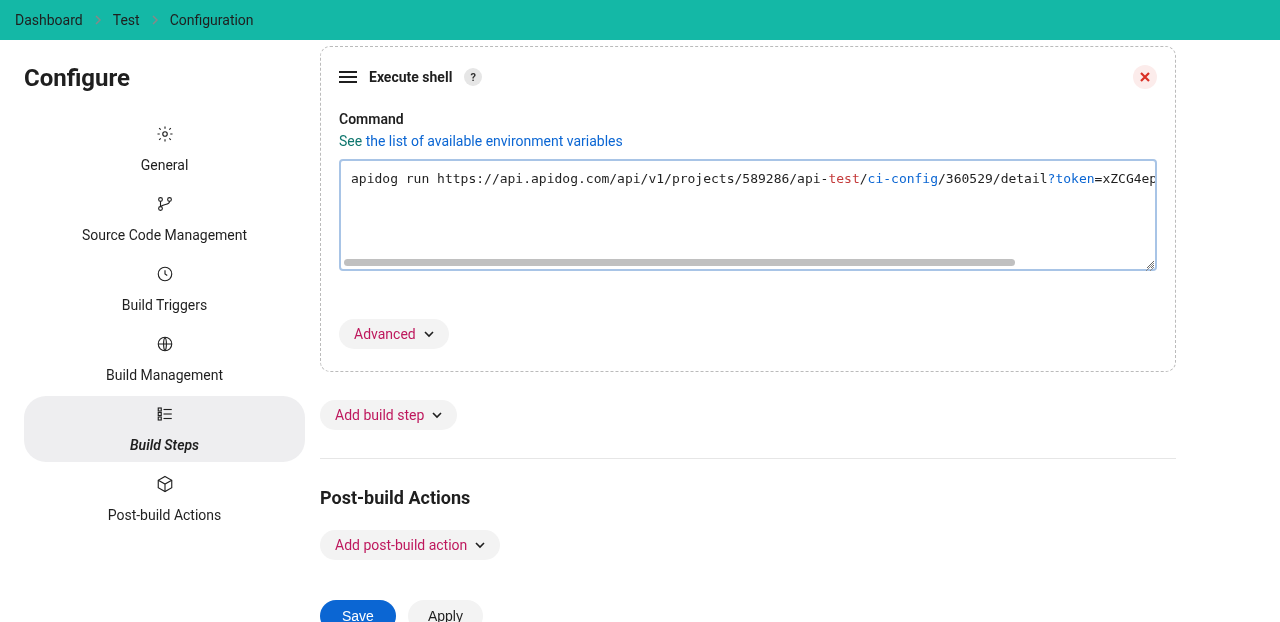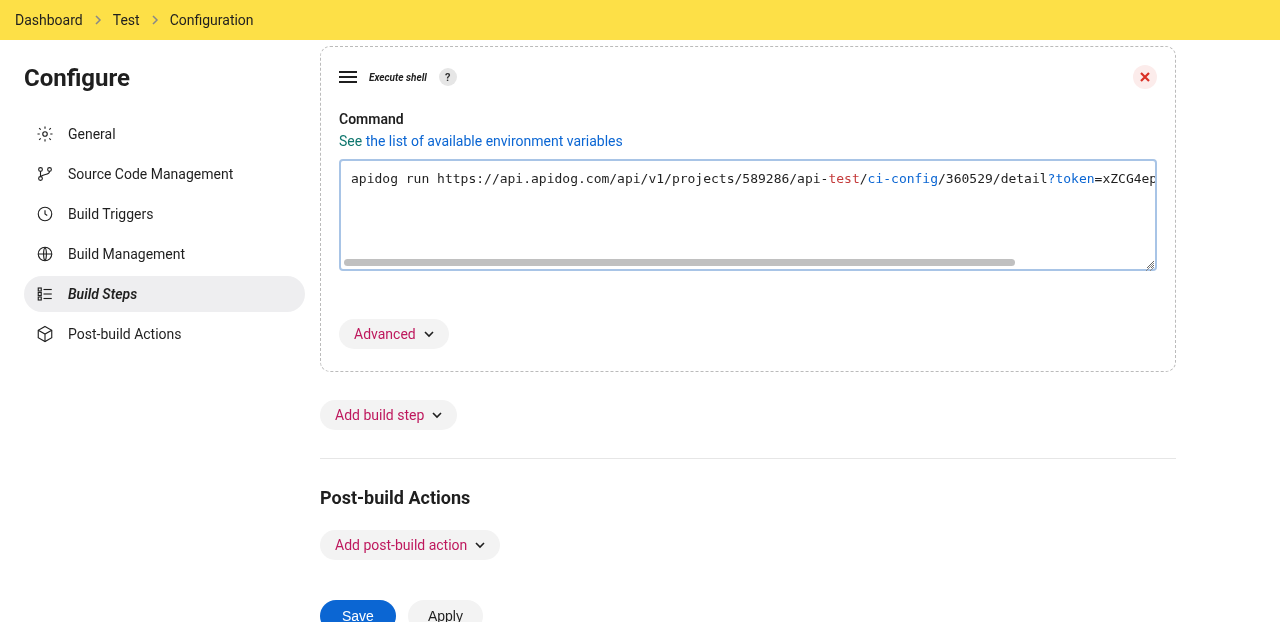"Dashboard" .top-bar { background: #fde047 -> #14b8a6 }
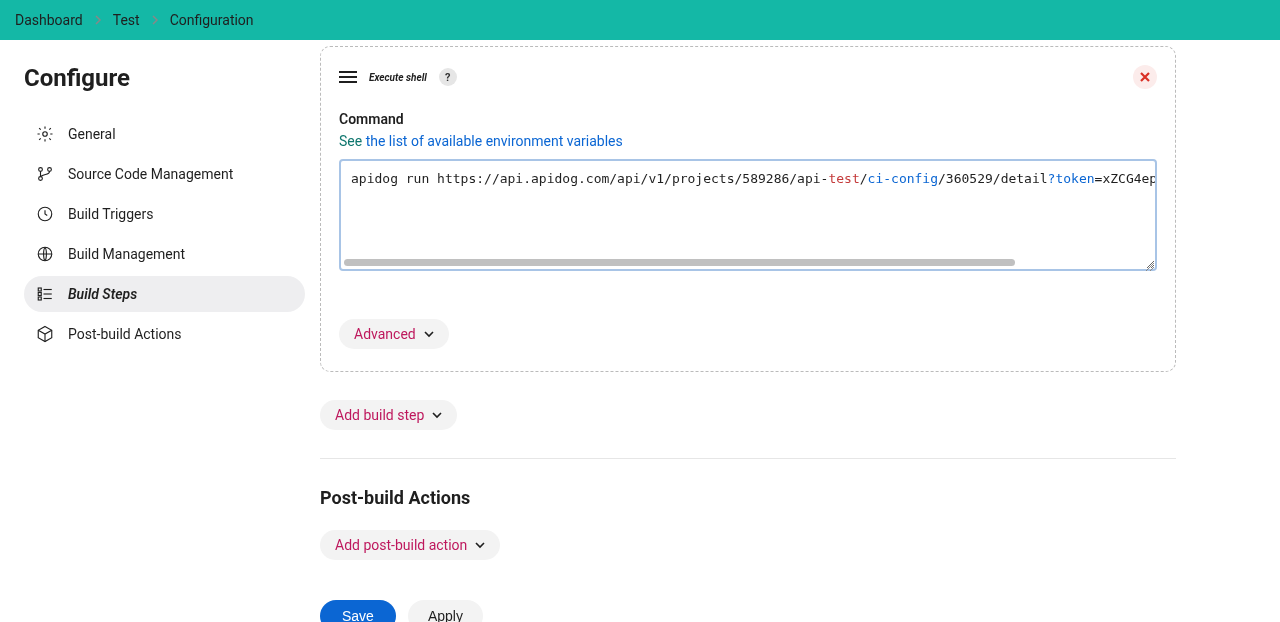"Execute shell" .step-title { font-size: 10px -> 14px; font-style: italic -> none }
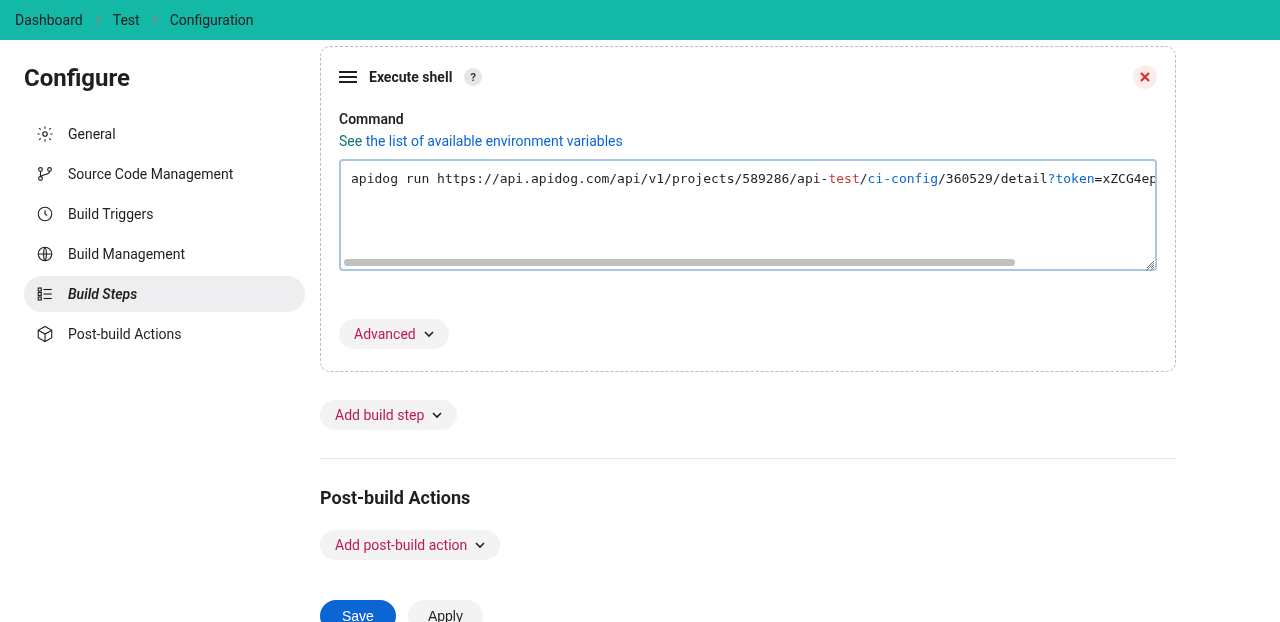"General" .side-item { flex-direction: none -> column }
